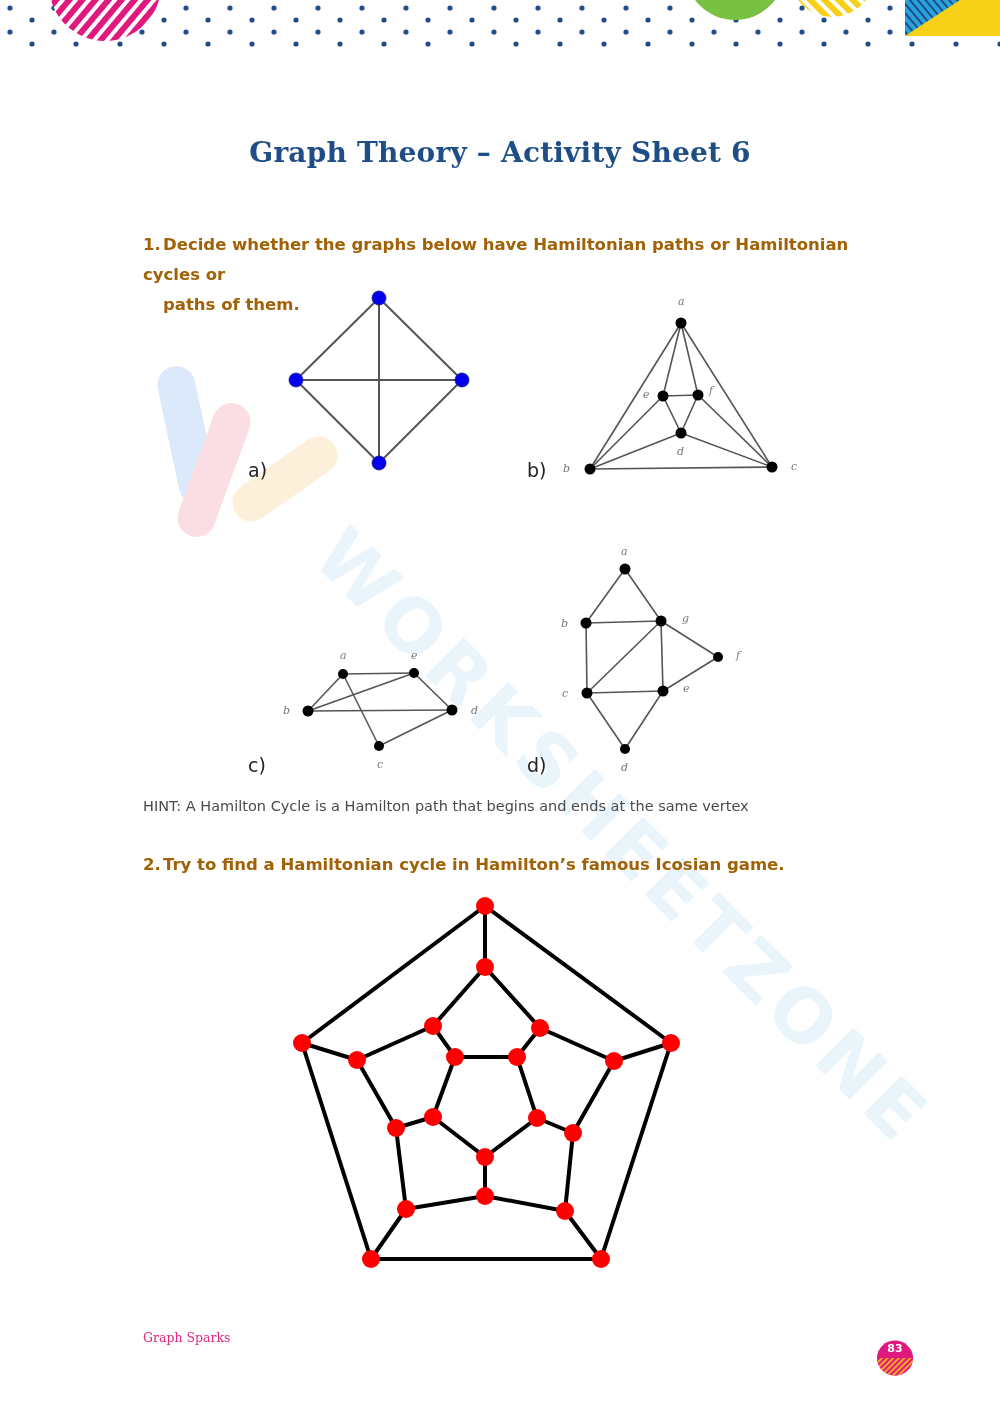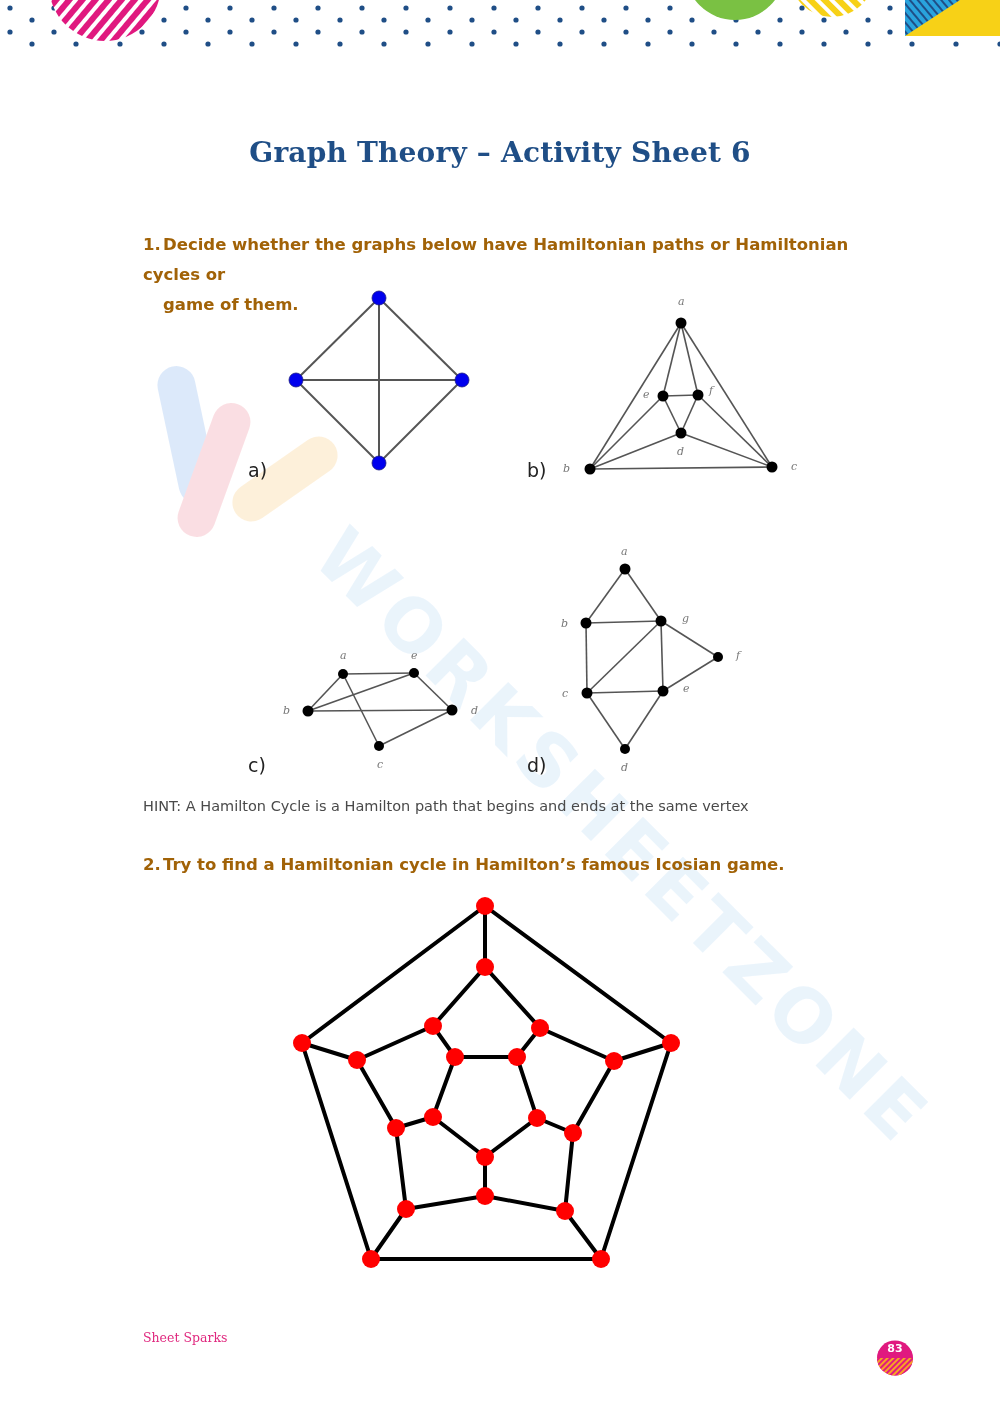"game of them." span { text: game -> paths }
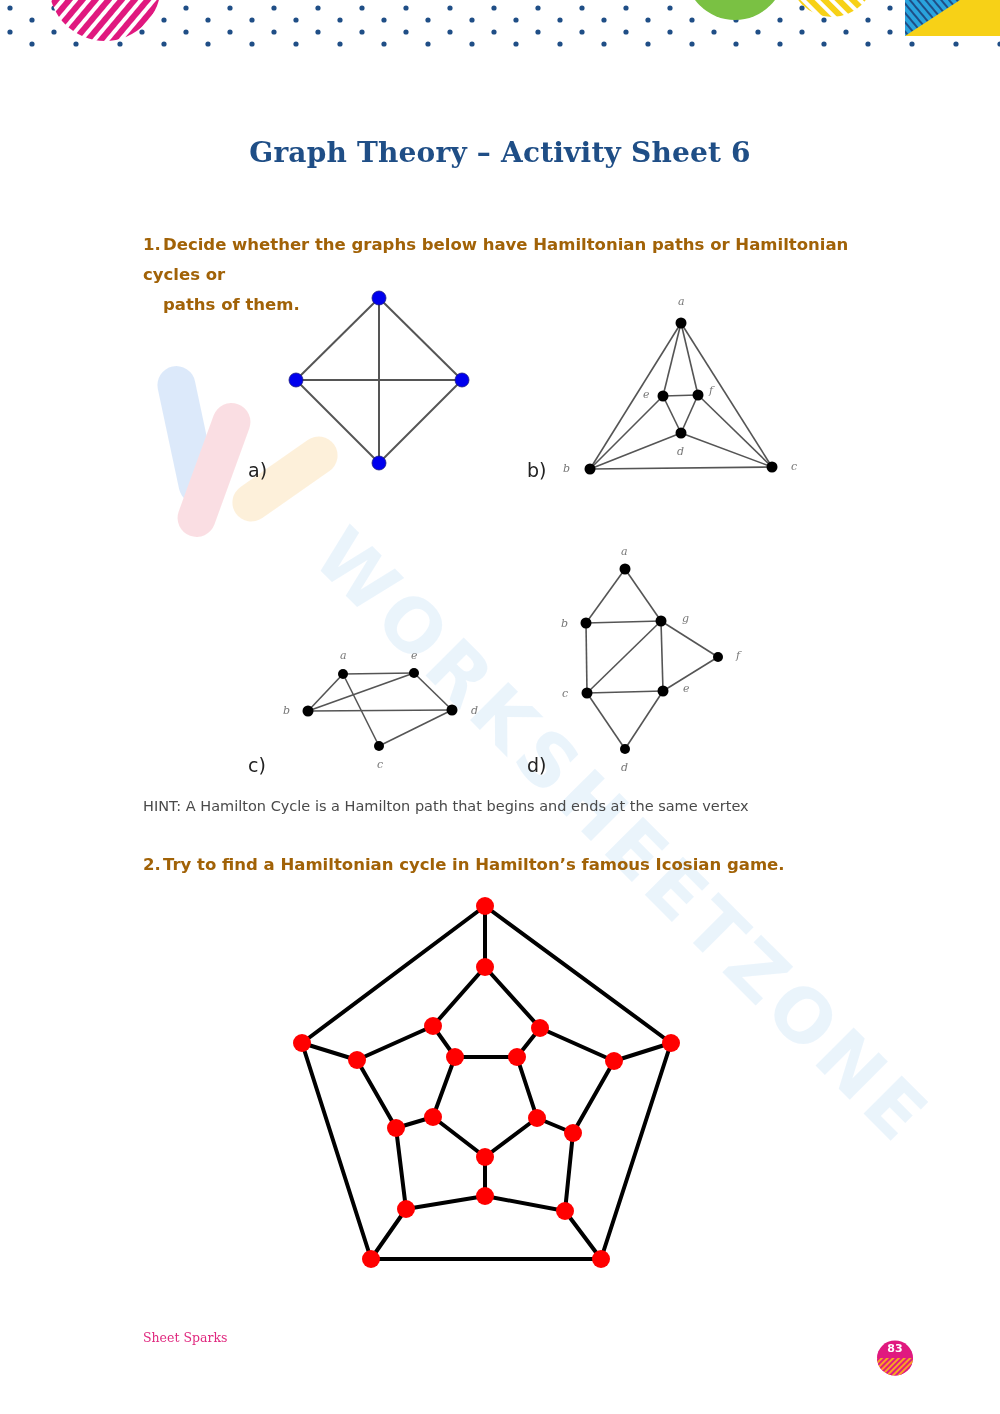"Sheet Sparks" div.footer-brand { text: Sheet -> Graph }
